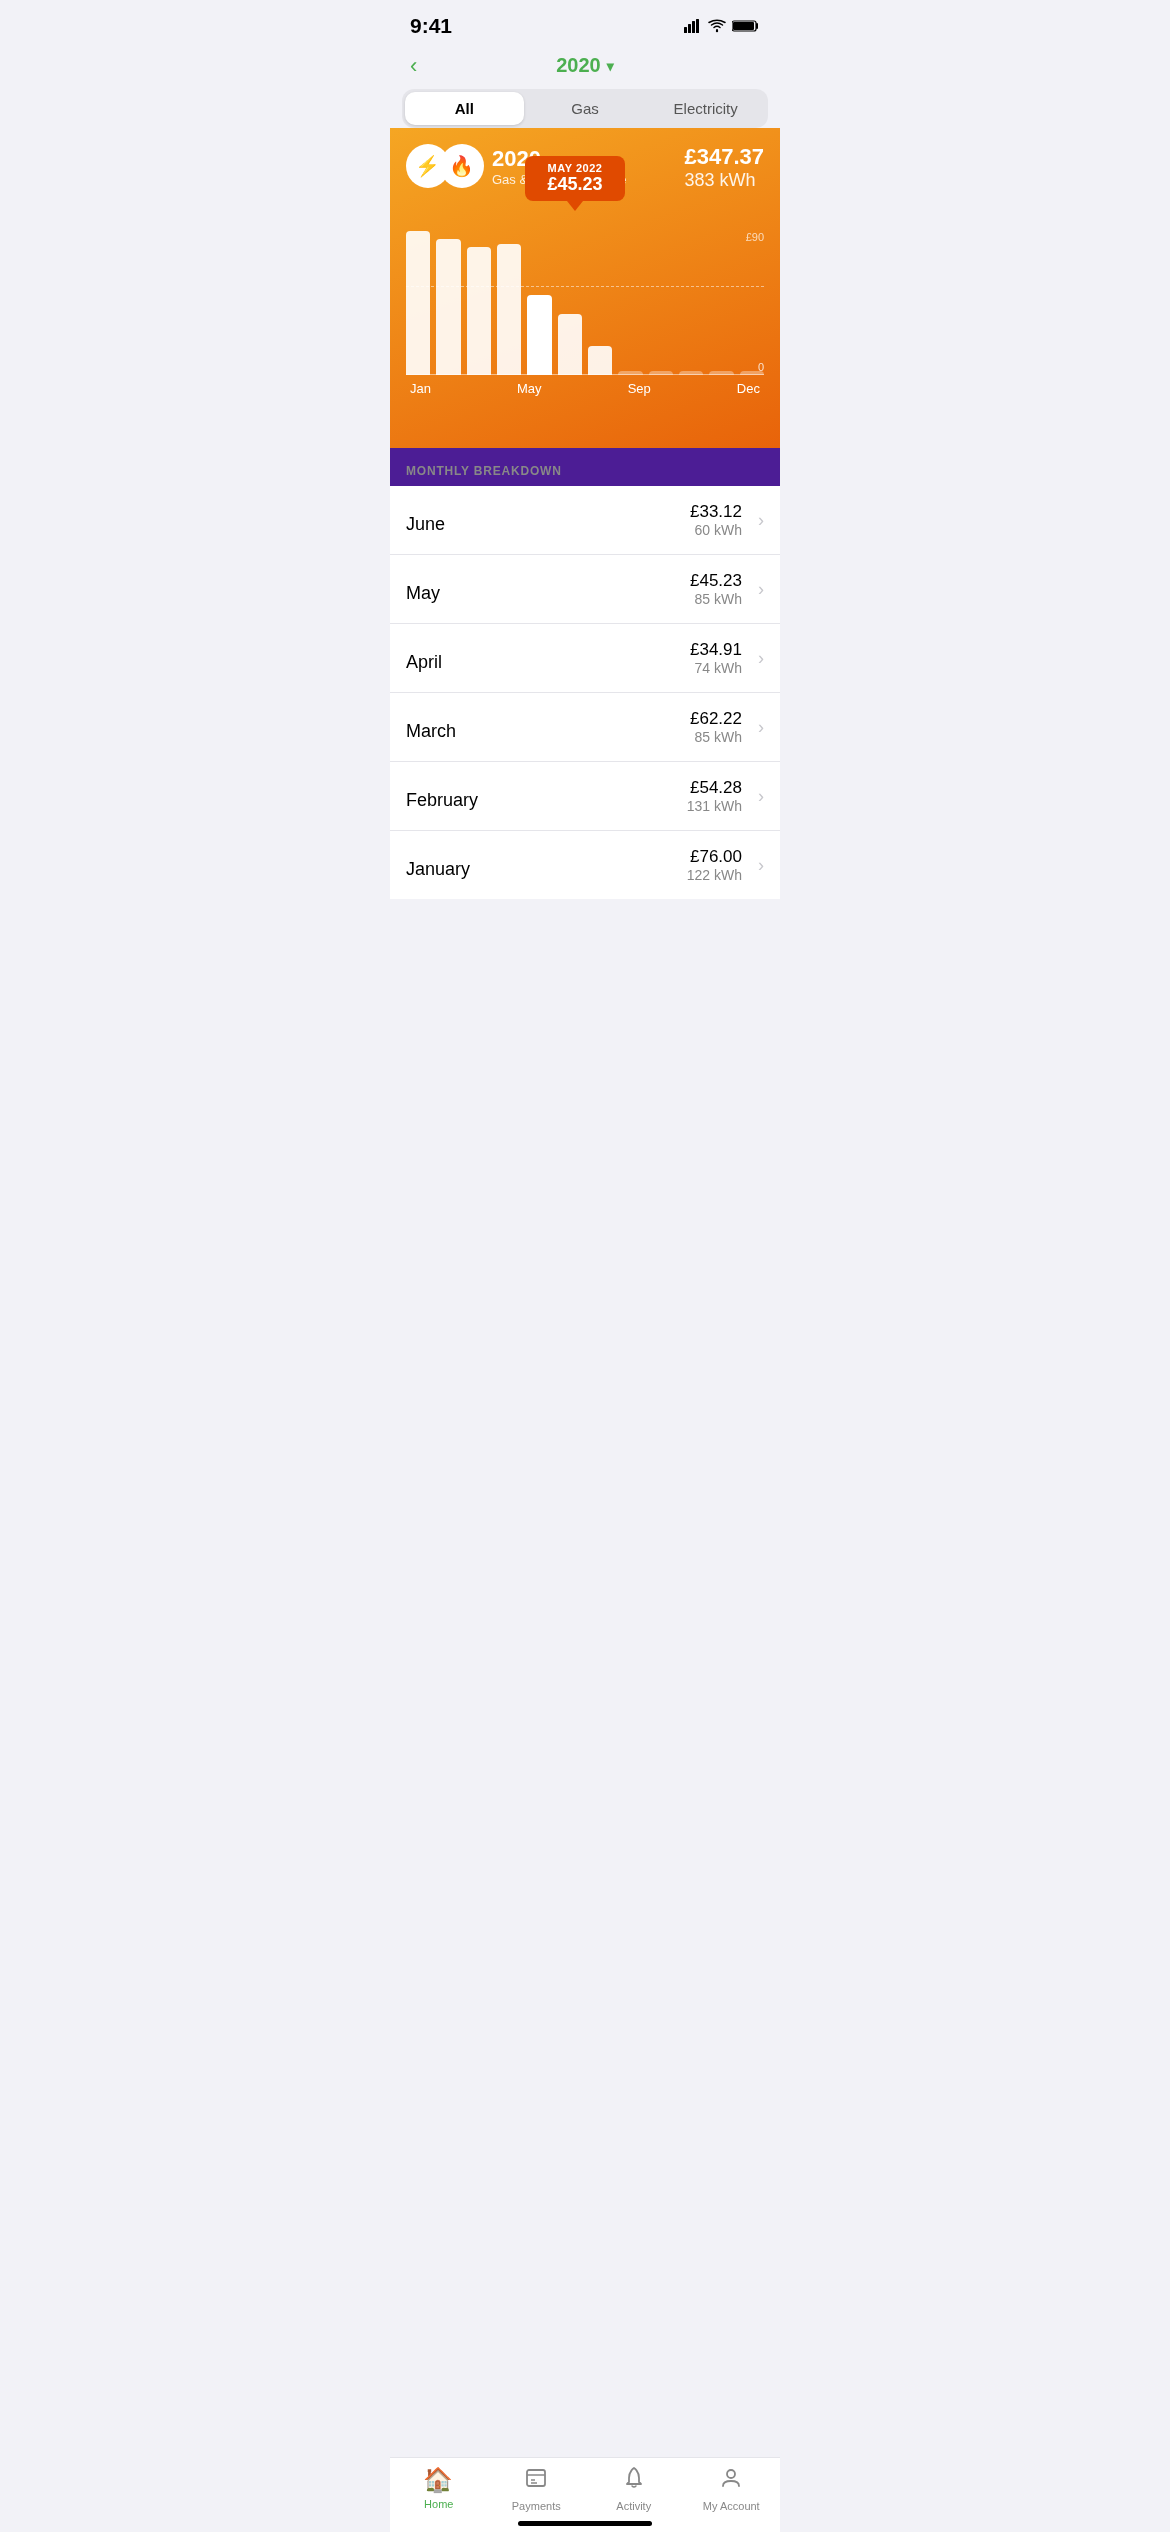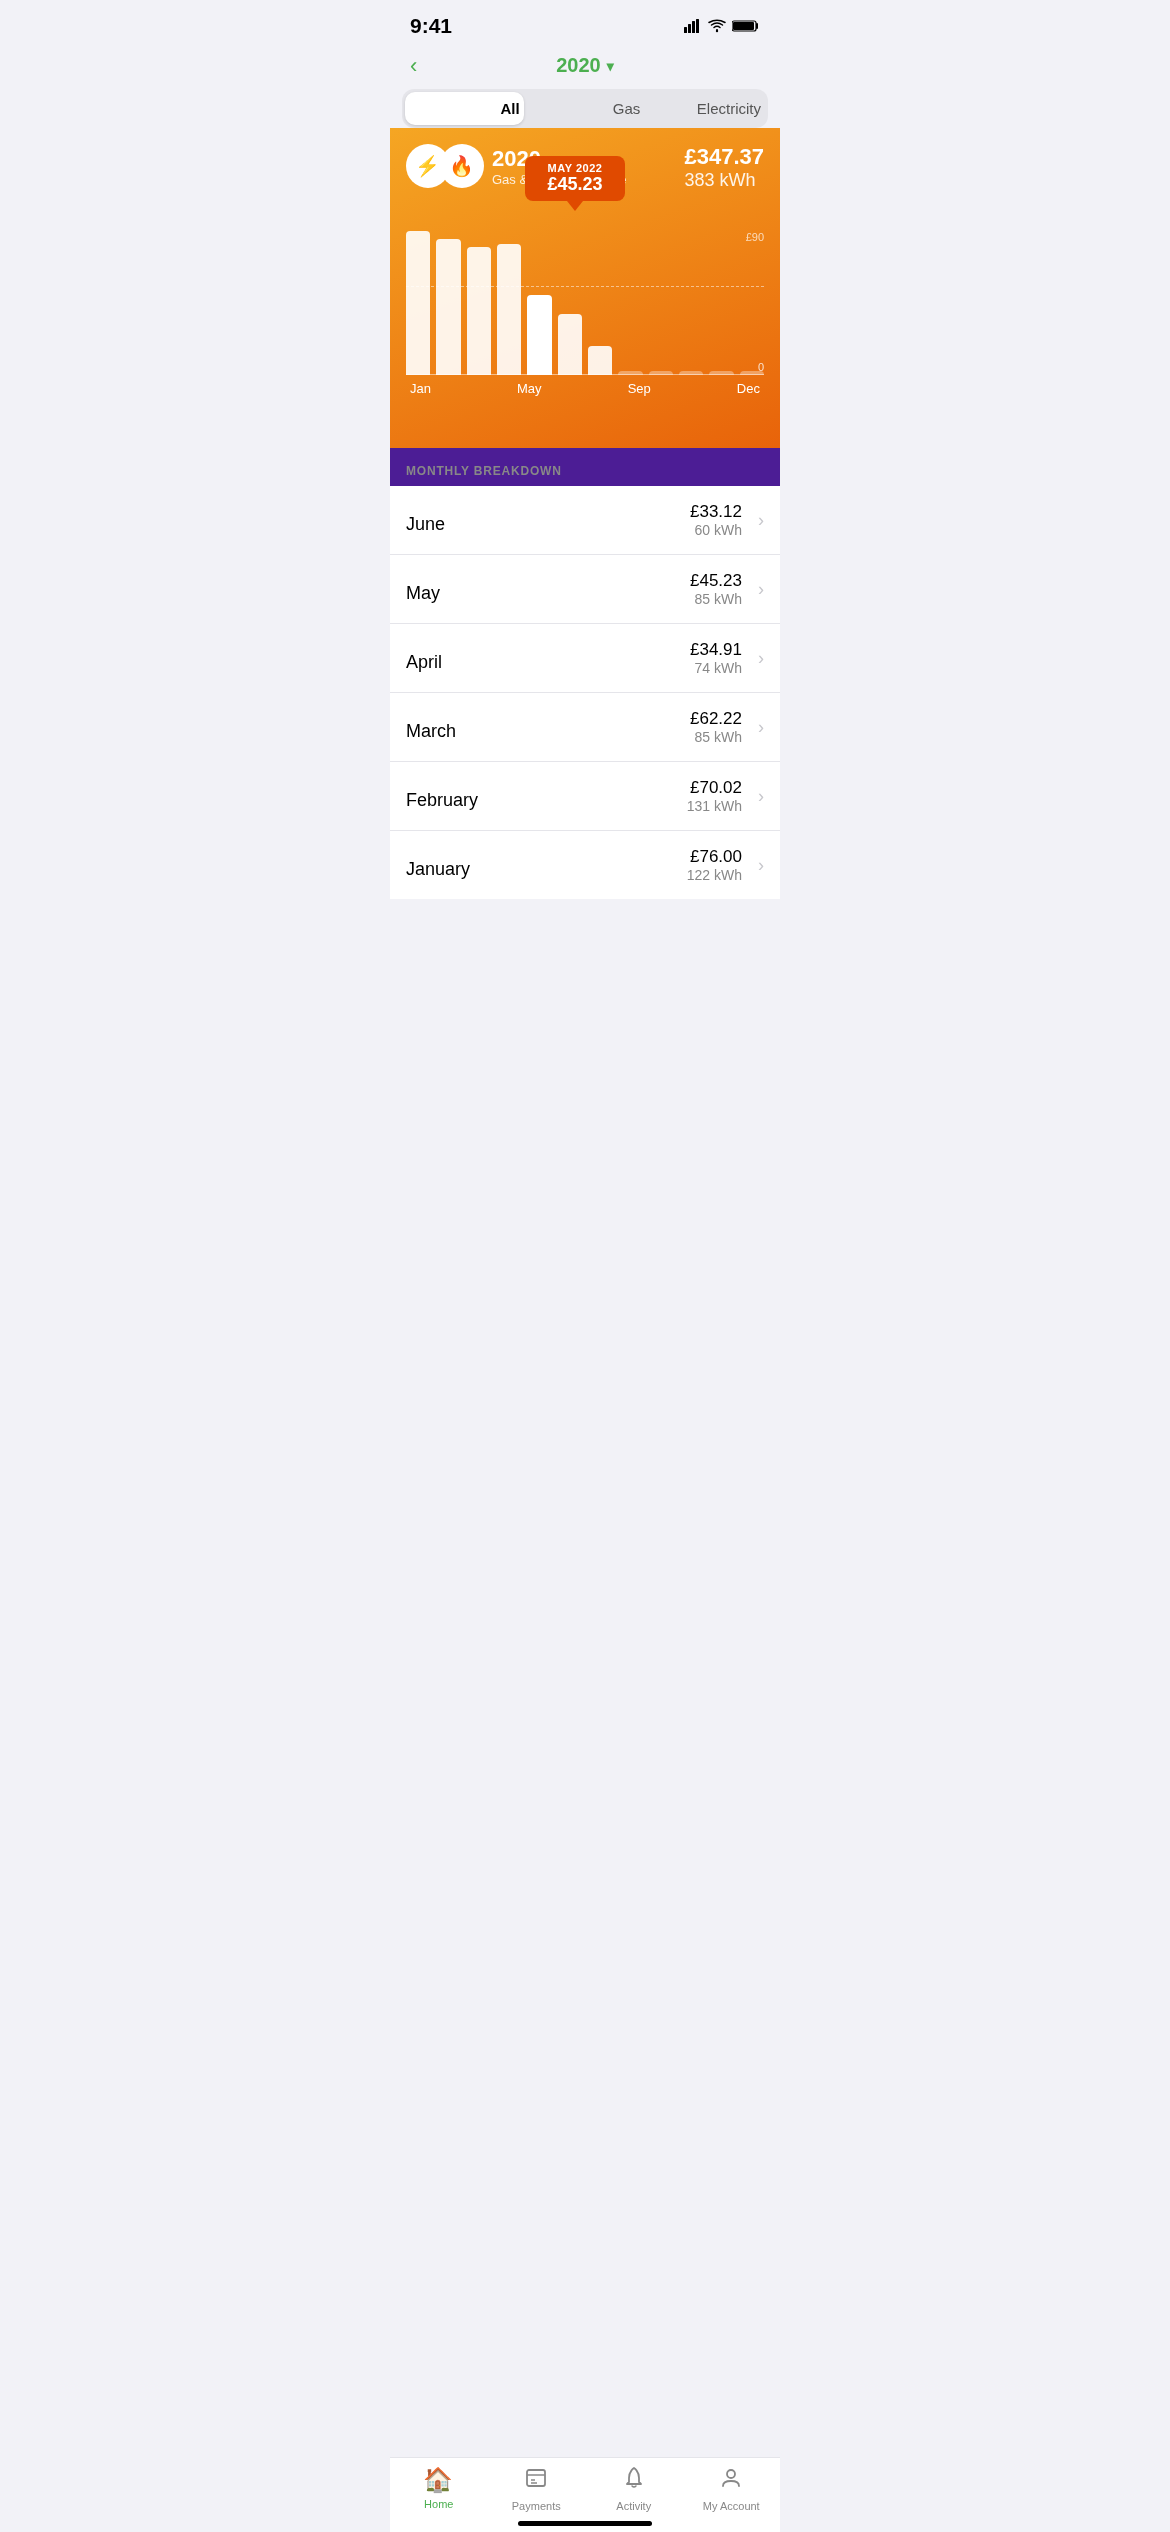"All" .tab-item { text-align: right -> center }
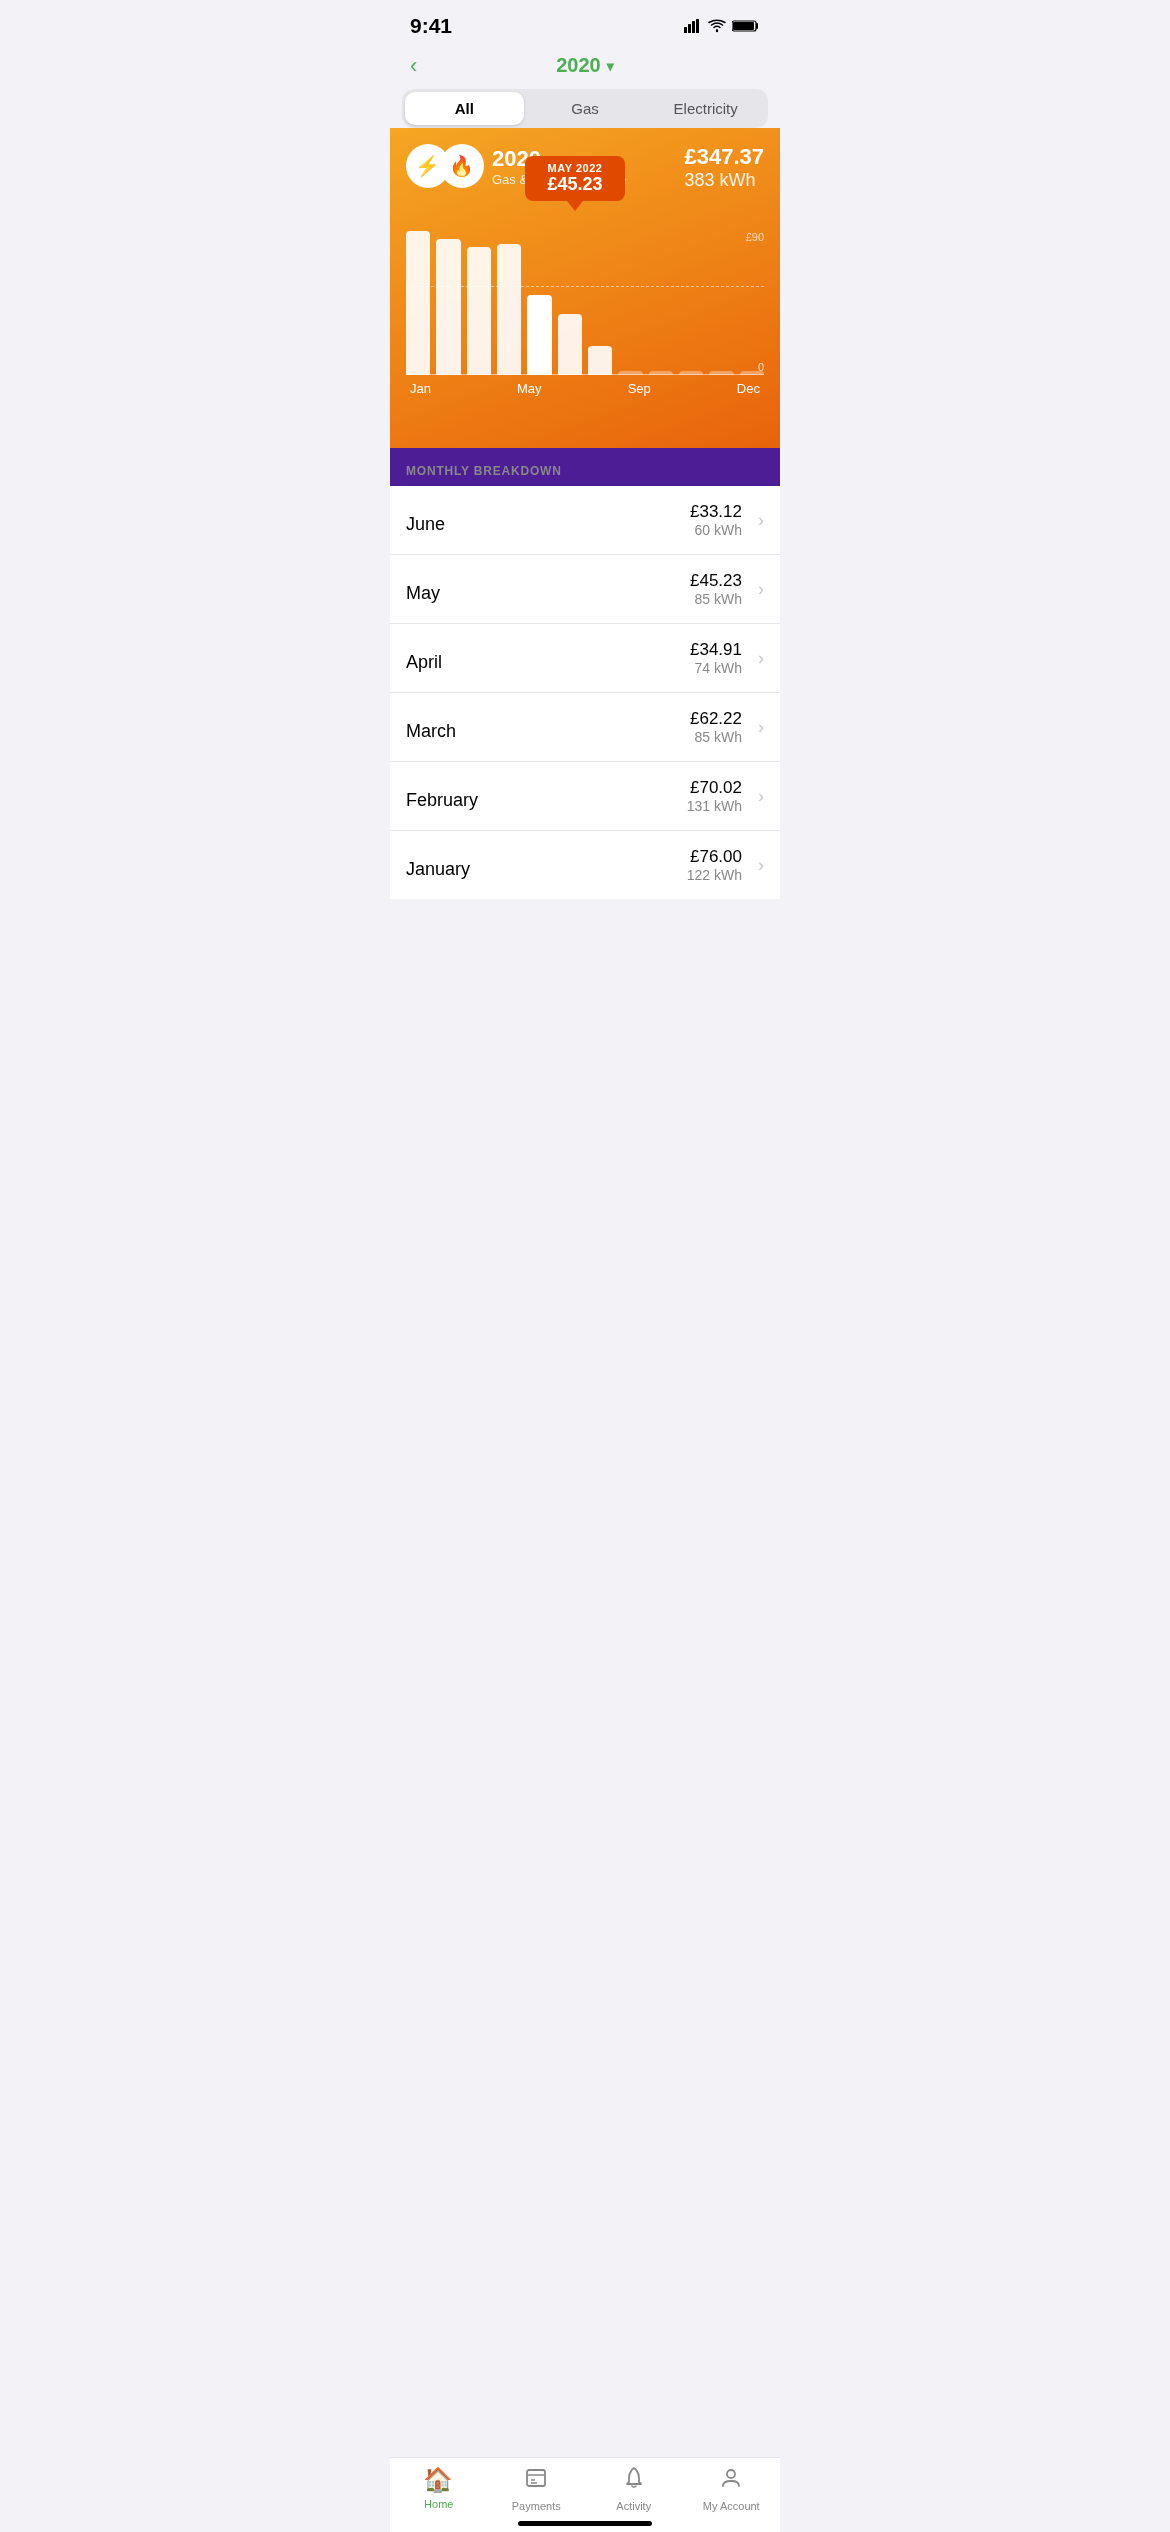"£70.02" div.month-cost { text: £70.02 -> £54.28 }
